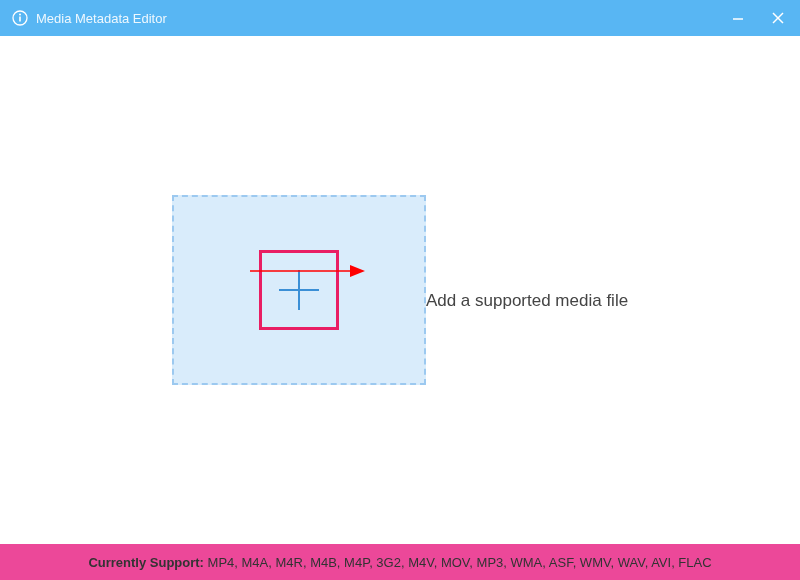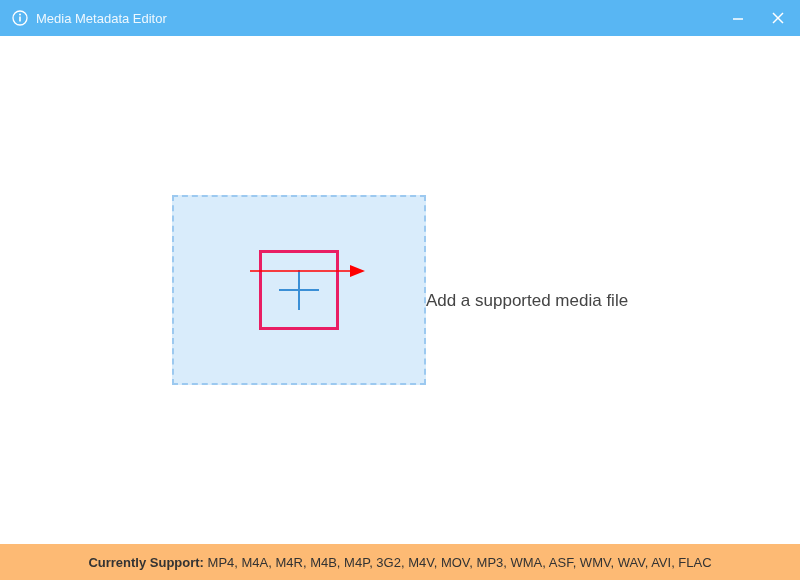"Currently Support: MP4, M4A, M4R," .status-bar { background: #fdba74 -> #ec4899 }
